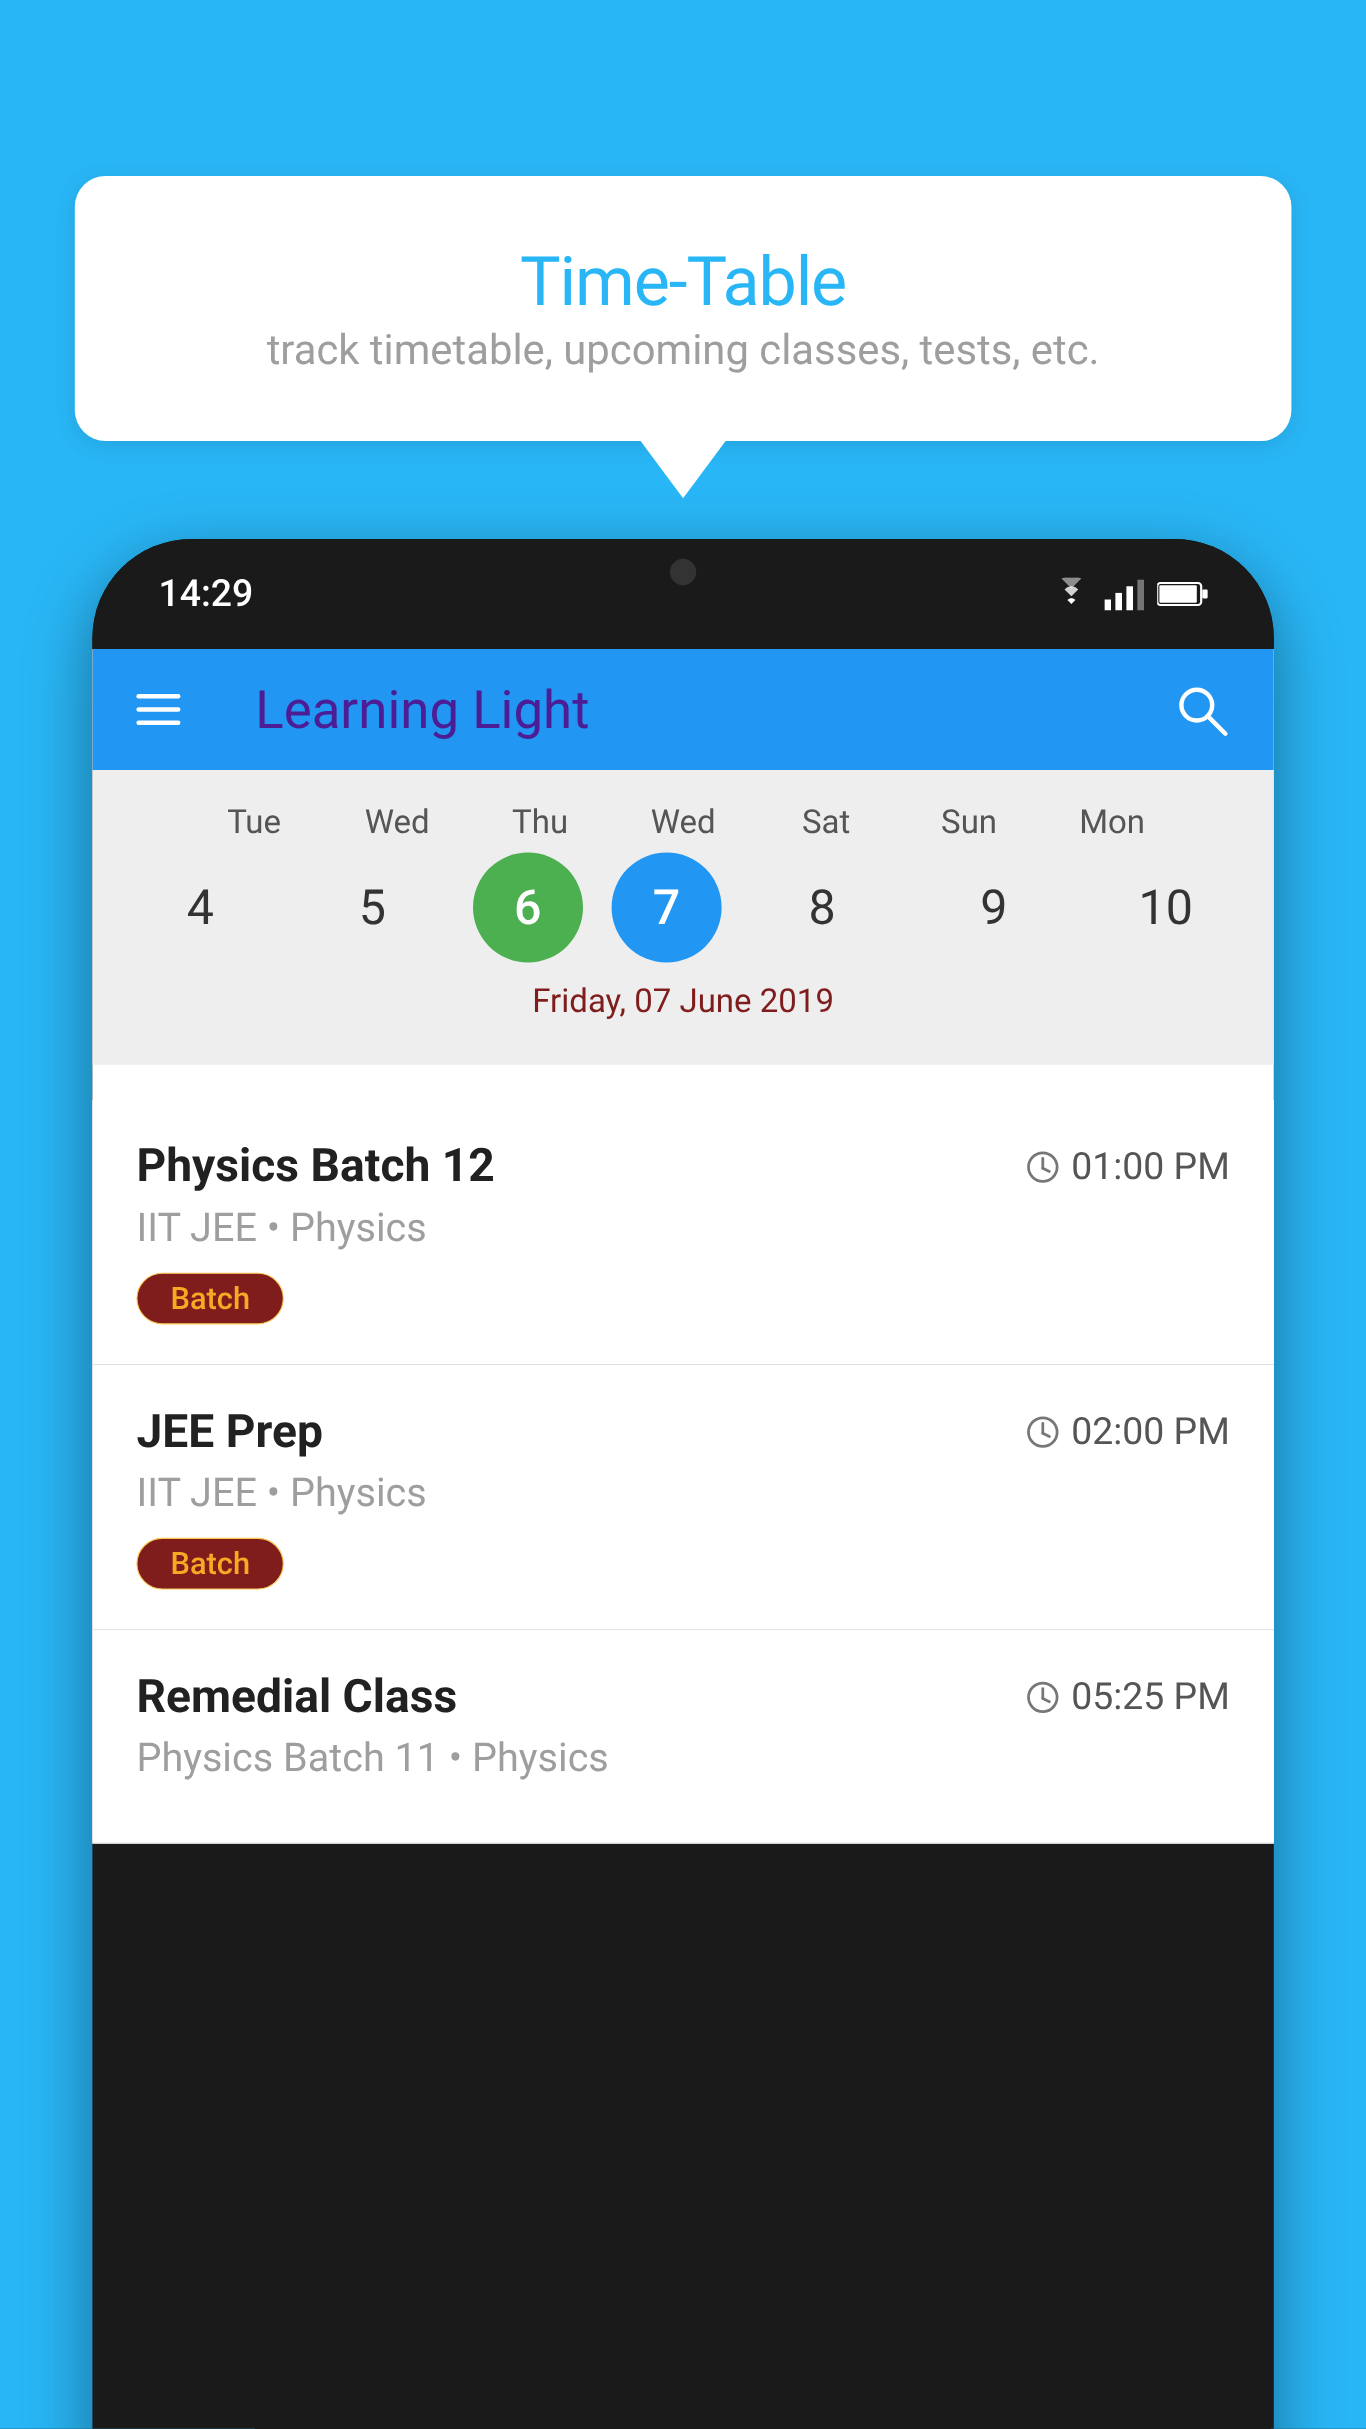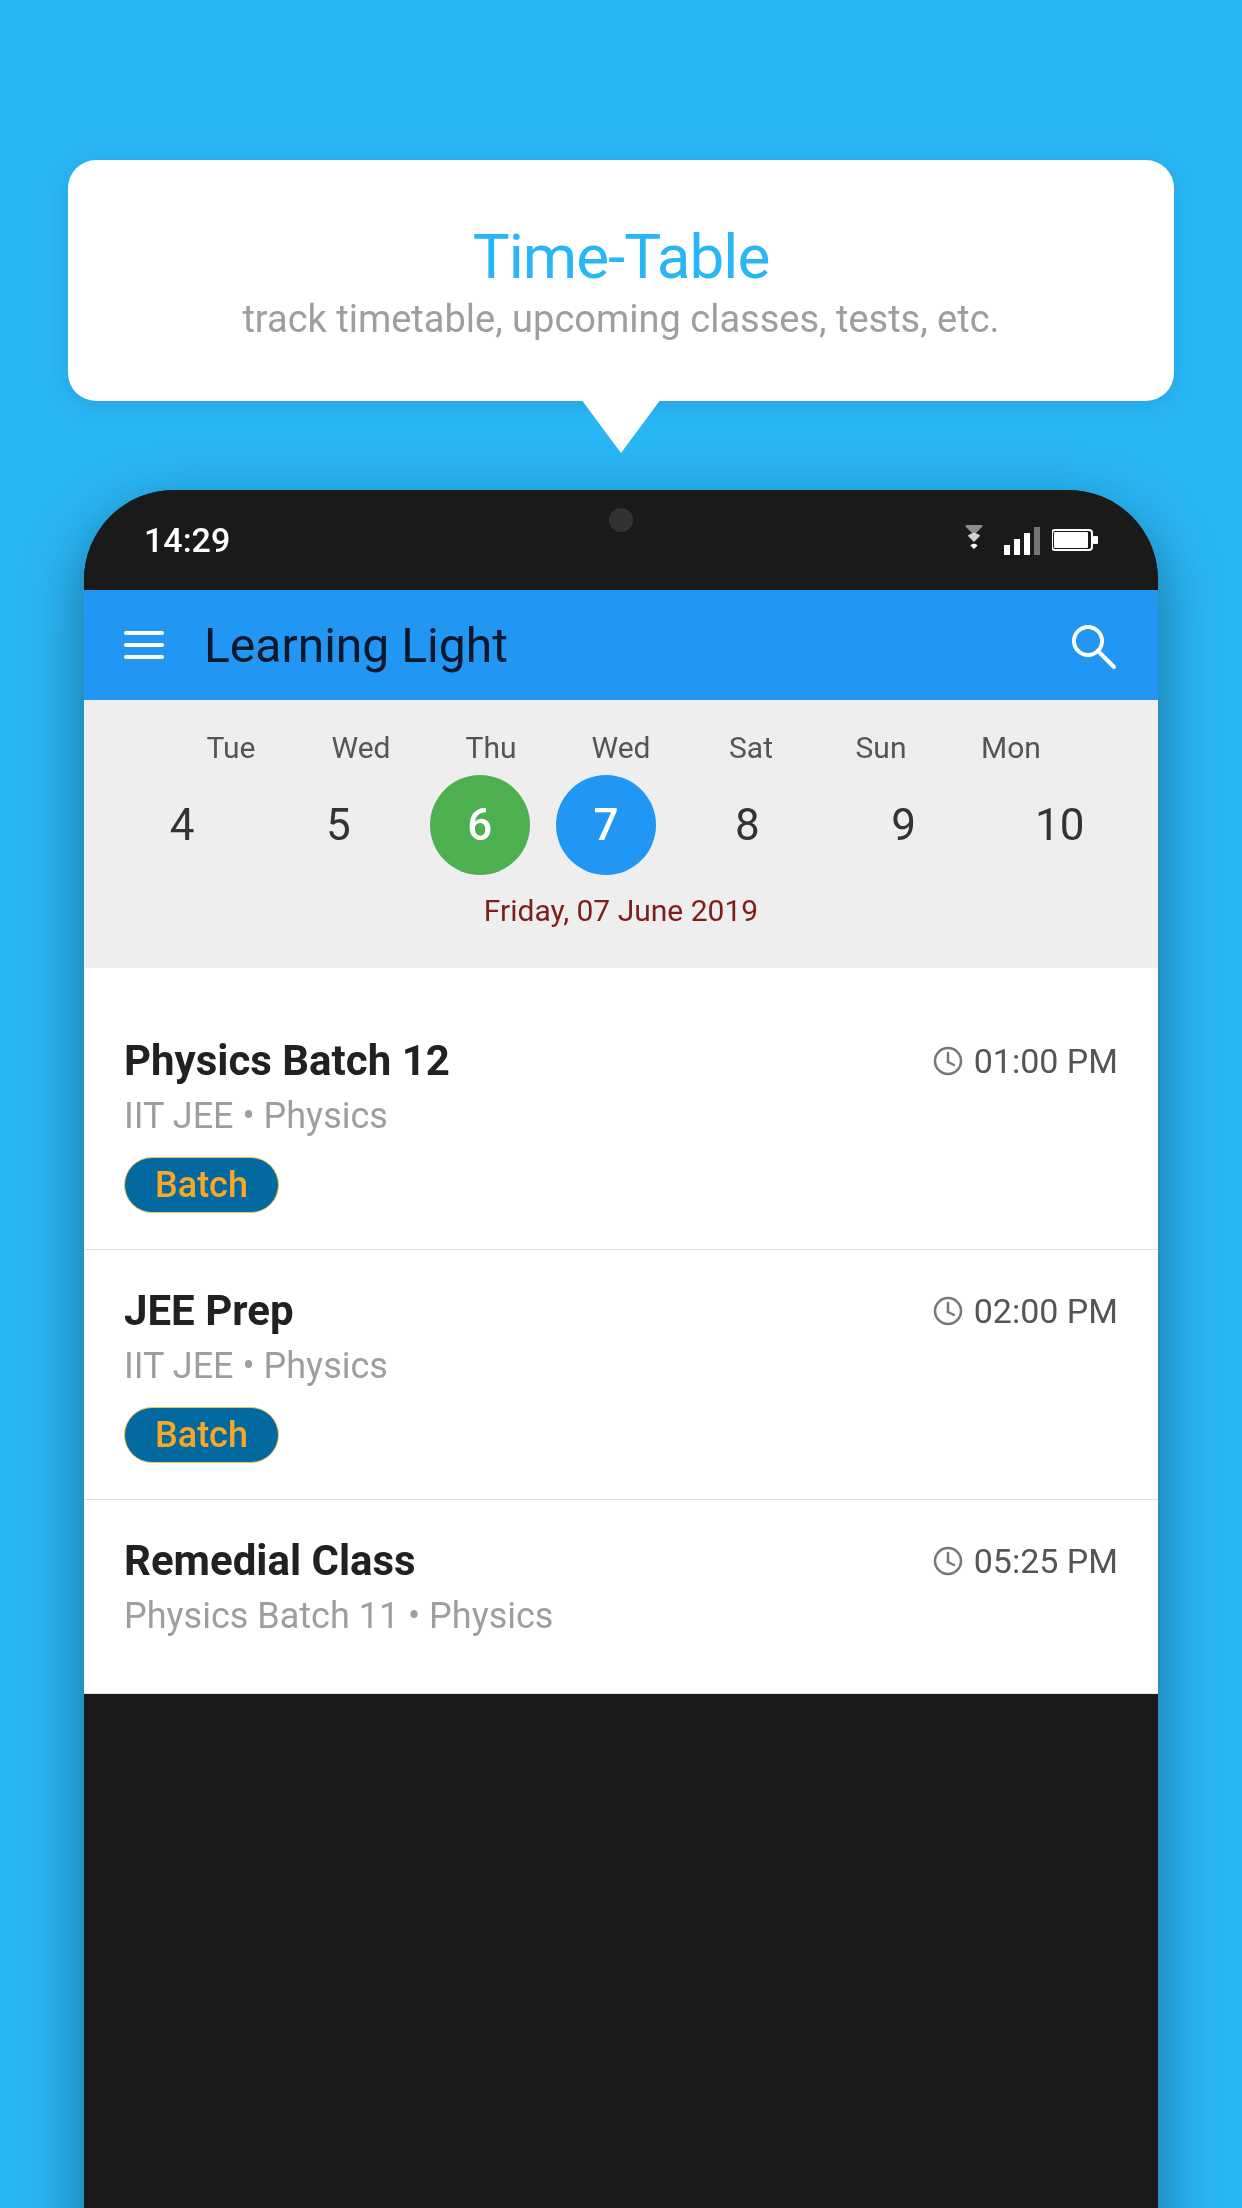"Learning Light" .app-title { color: #0f172a -> #4c1d95; margin-left: none -> 28px }
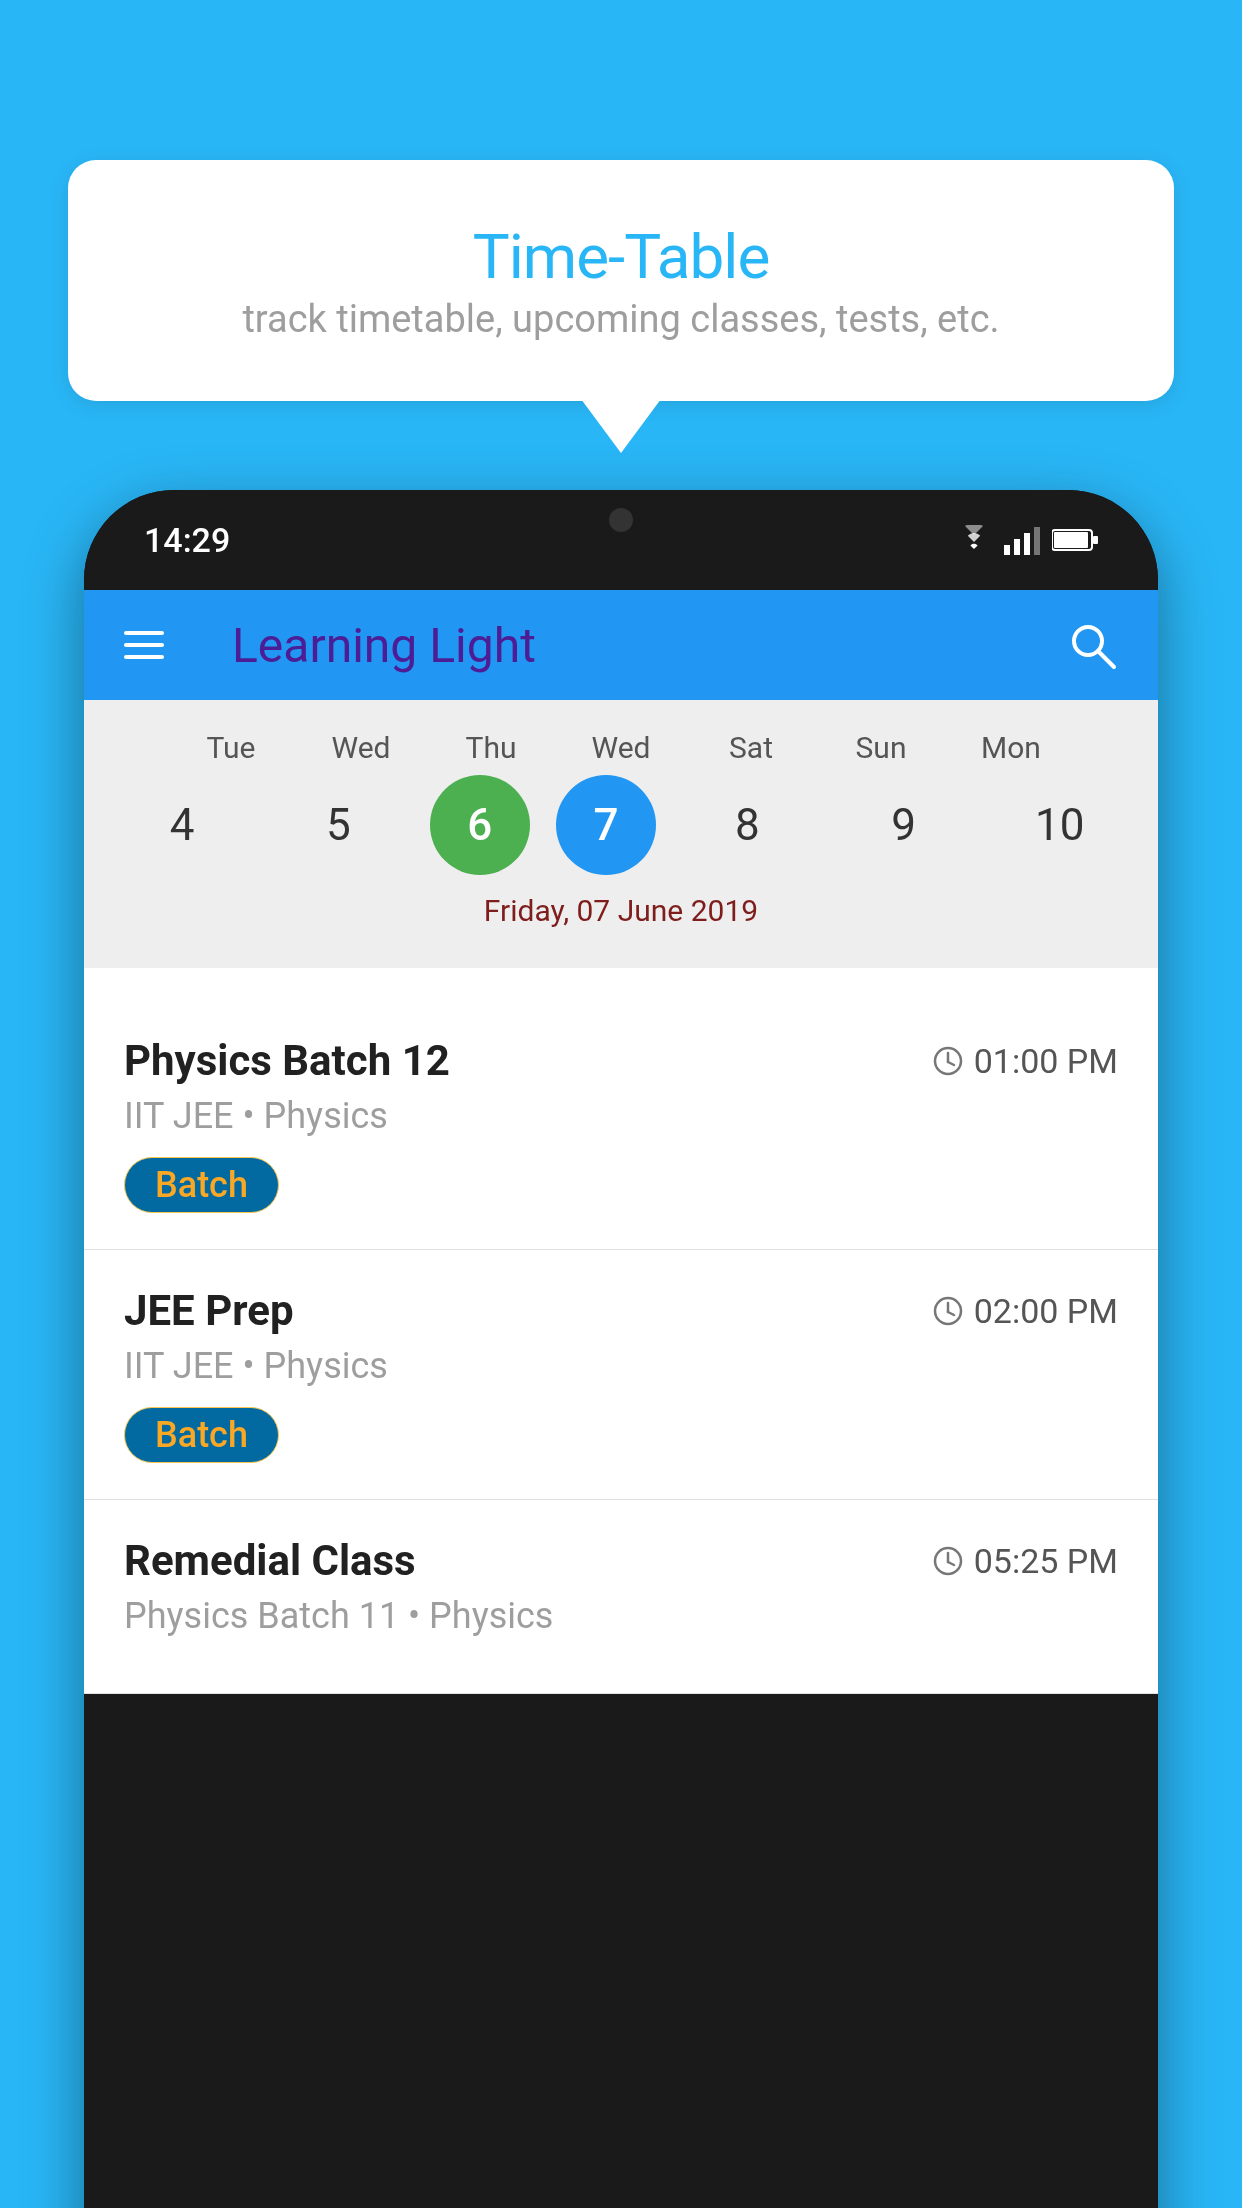"Batch" .batch-badge { background: #0369a1 -> #7f1d1d; font-size: 36px -> 28px }
